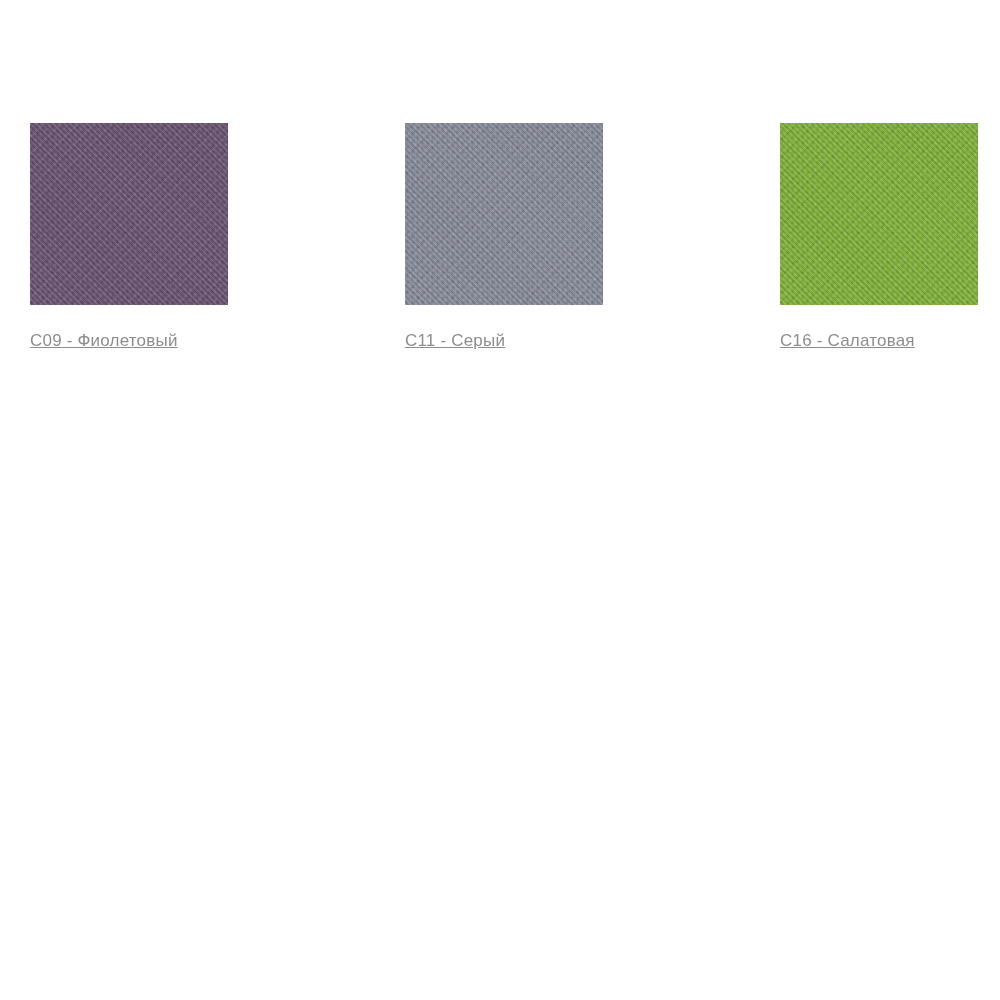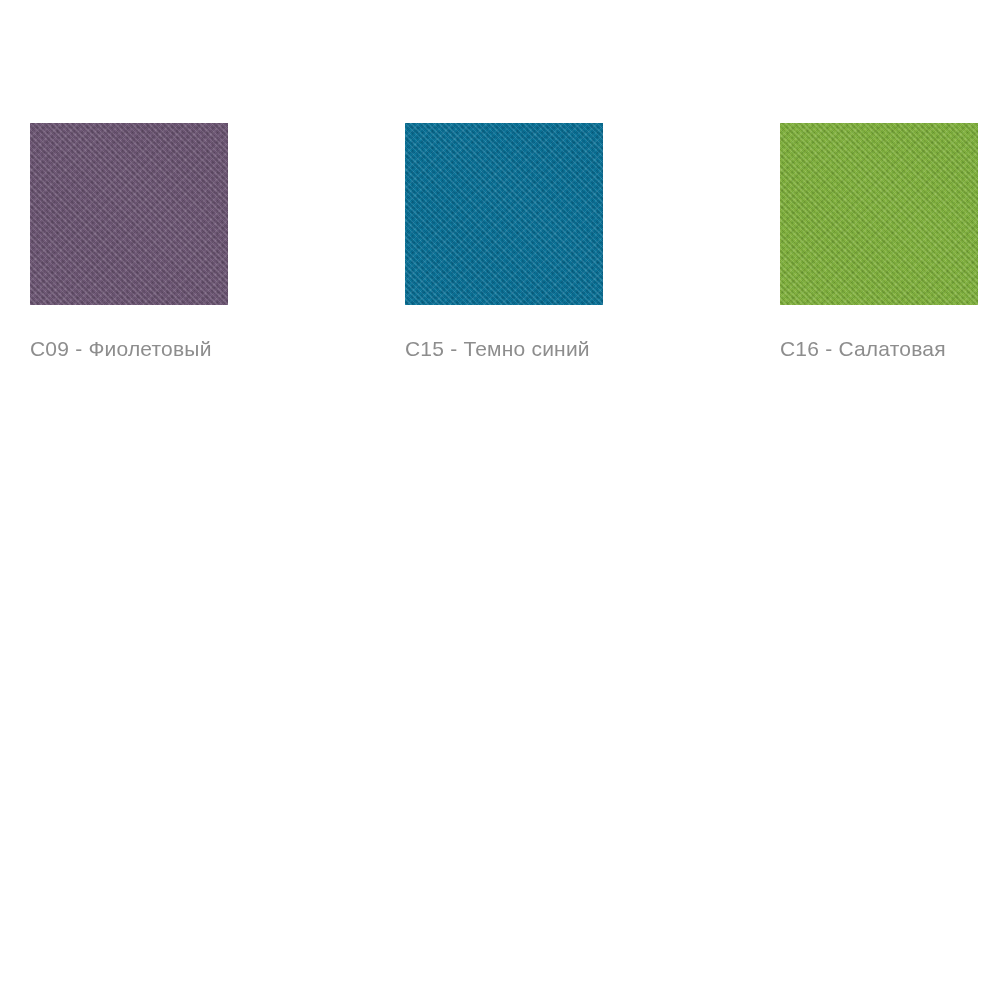"C09 - Фиолетовый" .swatch-label { font-size: 21px -> 17px; margin-top: 34px -> 26px; text-decoration: none -> underline }
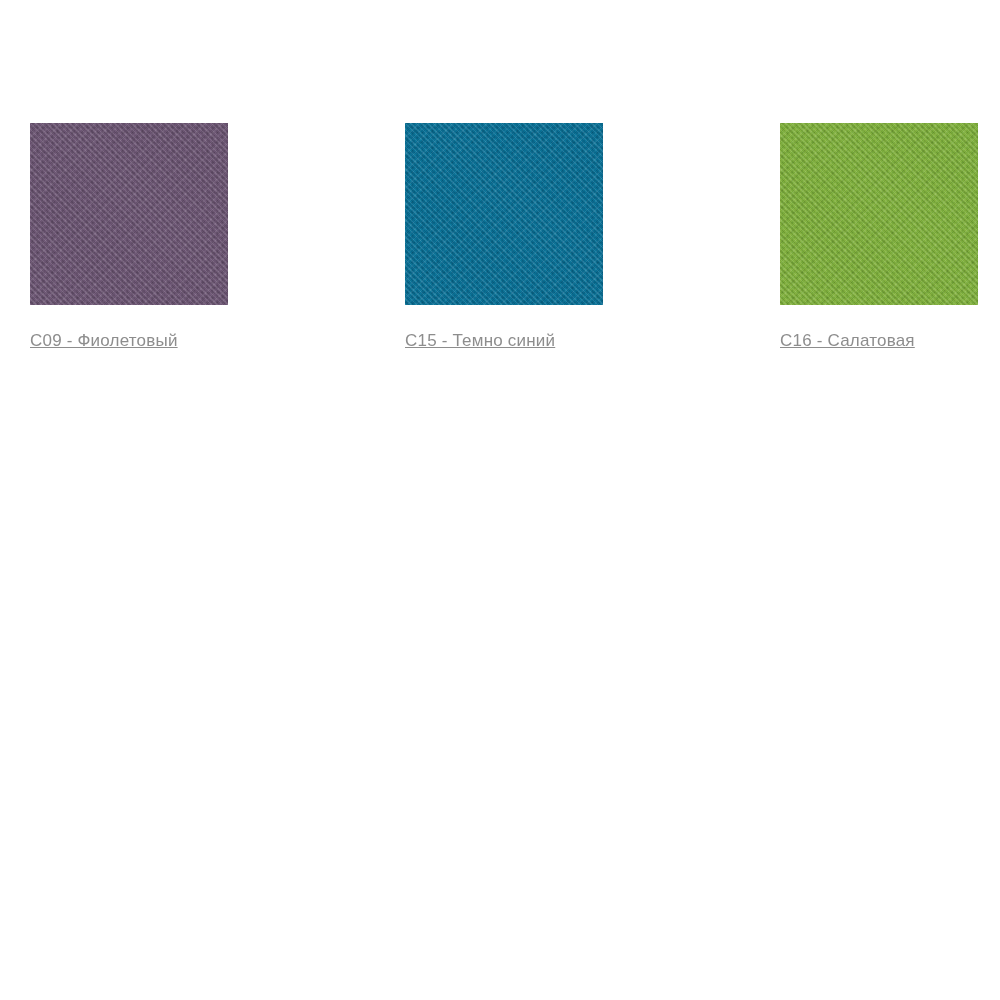"C11 - Серый" div.swatch-cell { html: none -> <div> <div></div> <span>C11 - Серый</span> </div> }
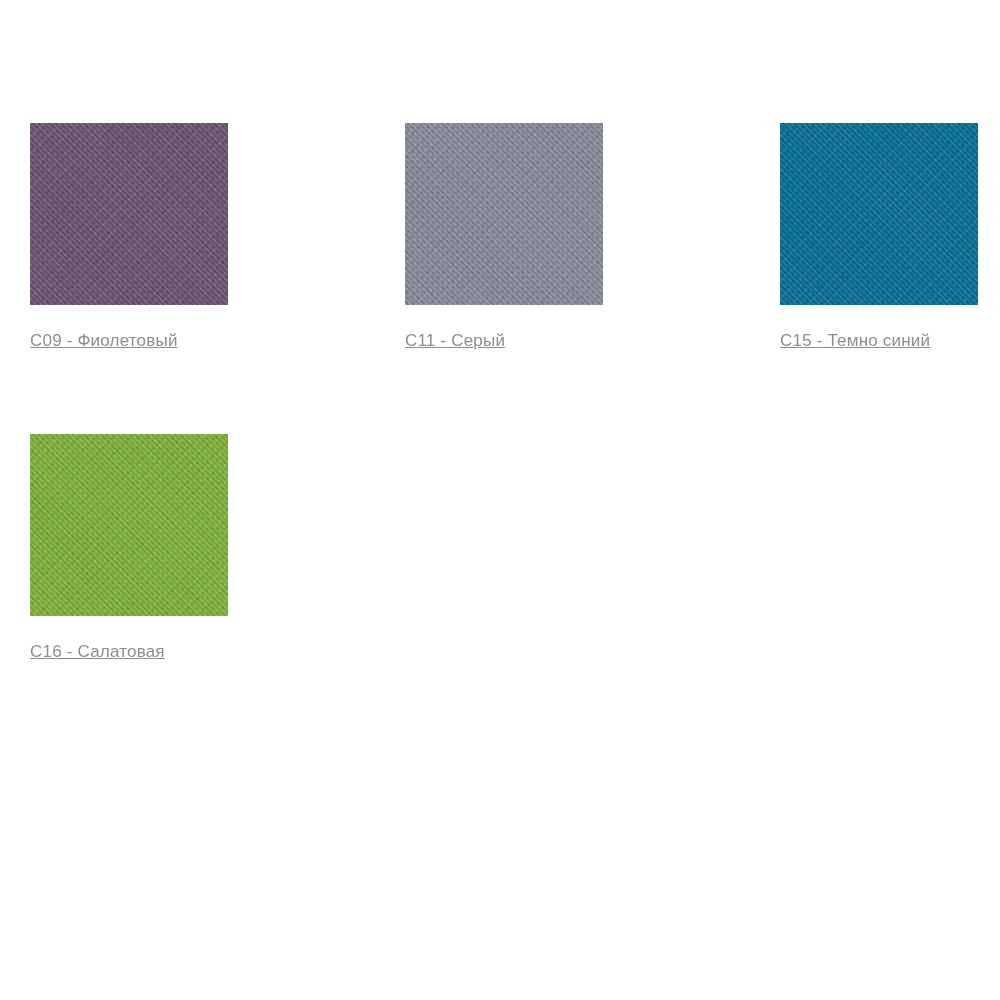"C15 - Темно синий" div.swatch-cell { html: <div> <div></div> <span>C15 - Темно синий</span> </div> -> none }
